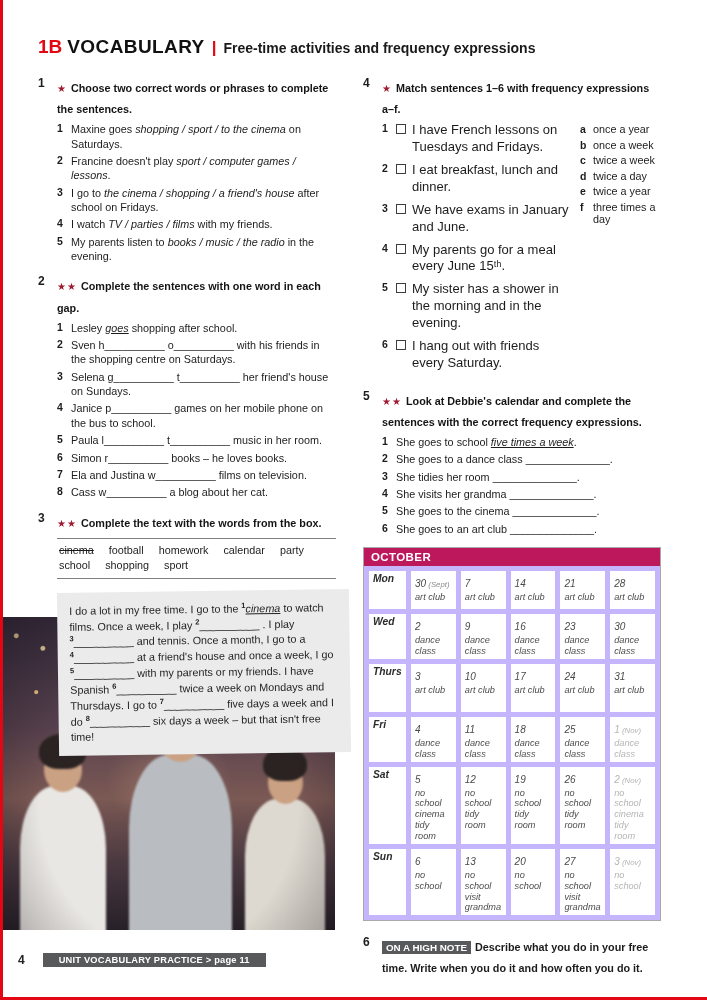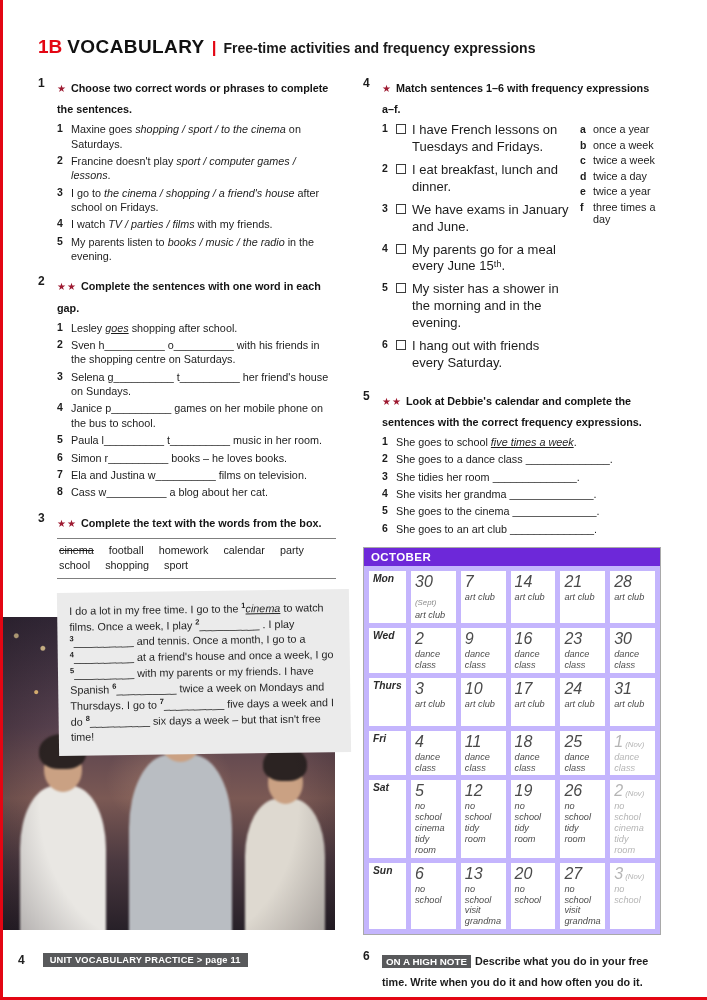"OCTOBER" .calendar-title { background: #6d28d9 -> #be185d }
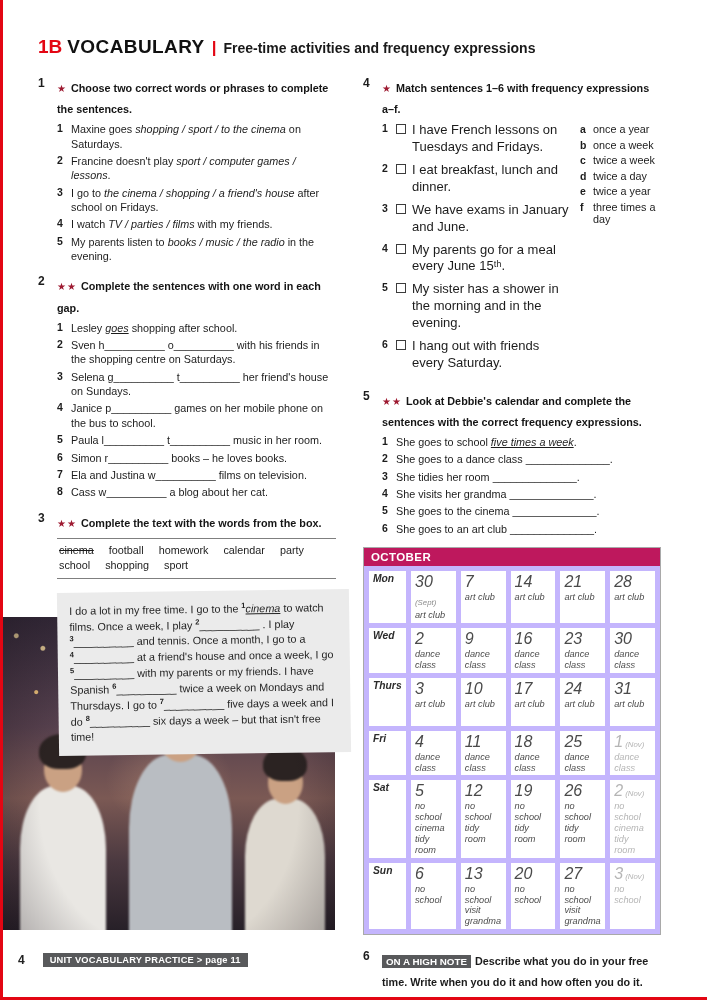"30" .cal-date { font-size: 16px -> 10px }
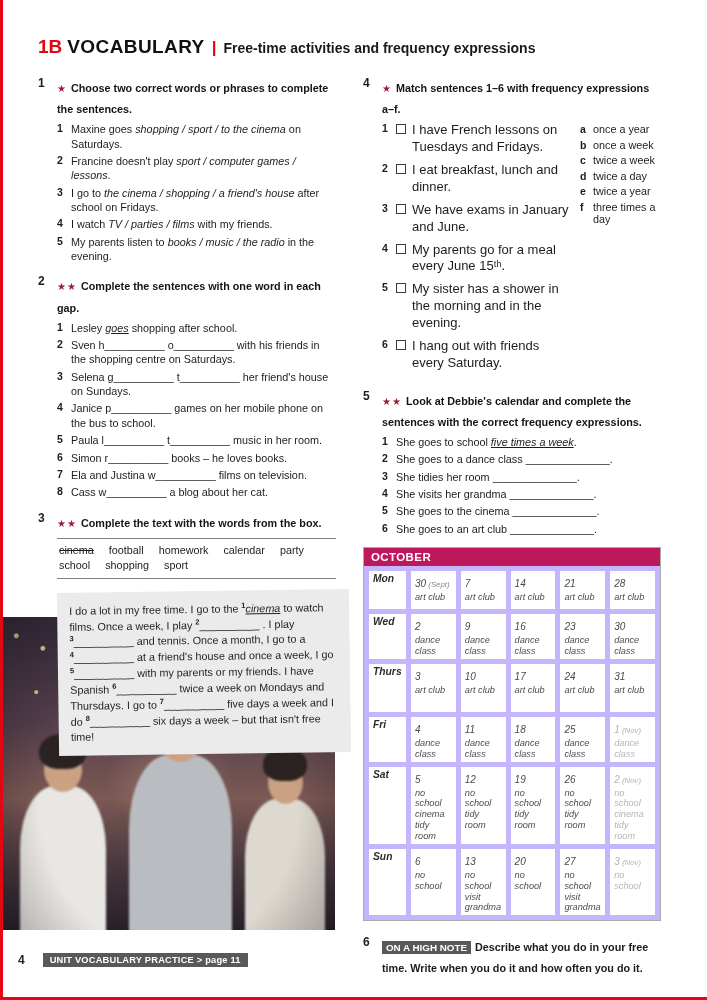"UNIT VOCABULARY PRACTICE > page" .footer-badge { padding: 2px 7px -> 2px 16px }
